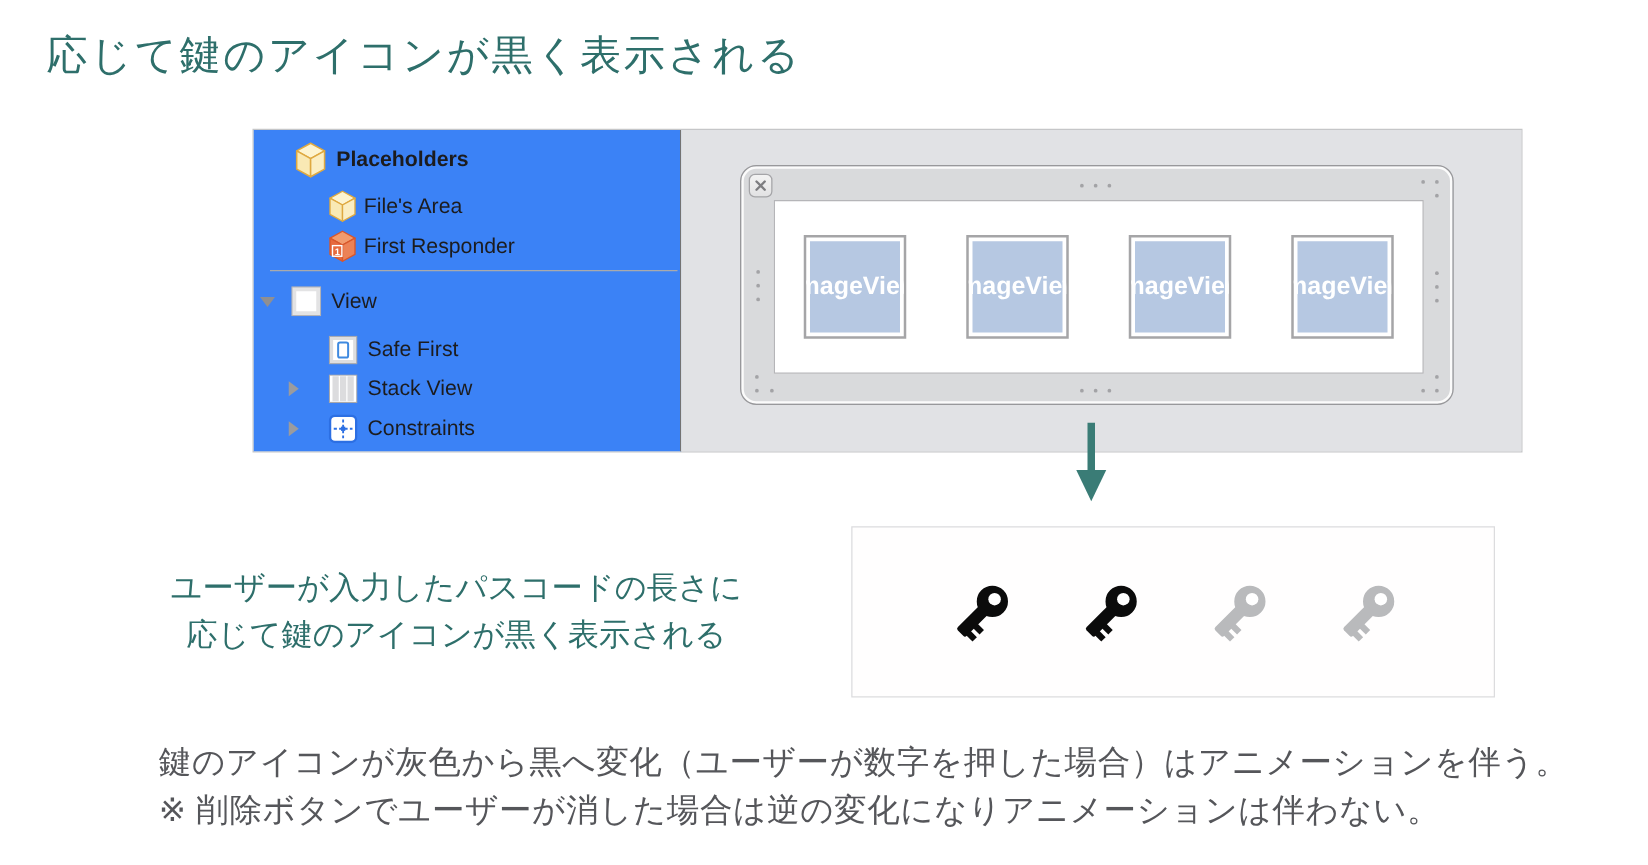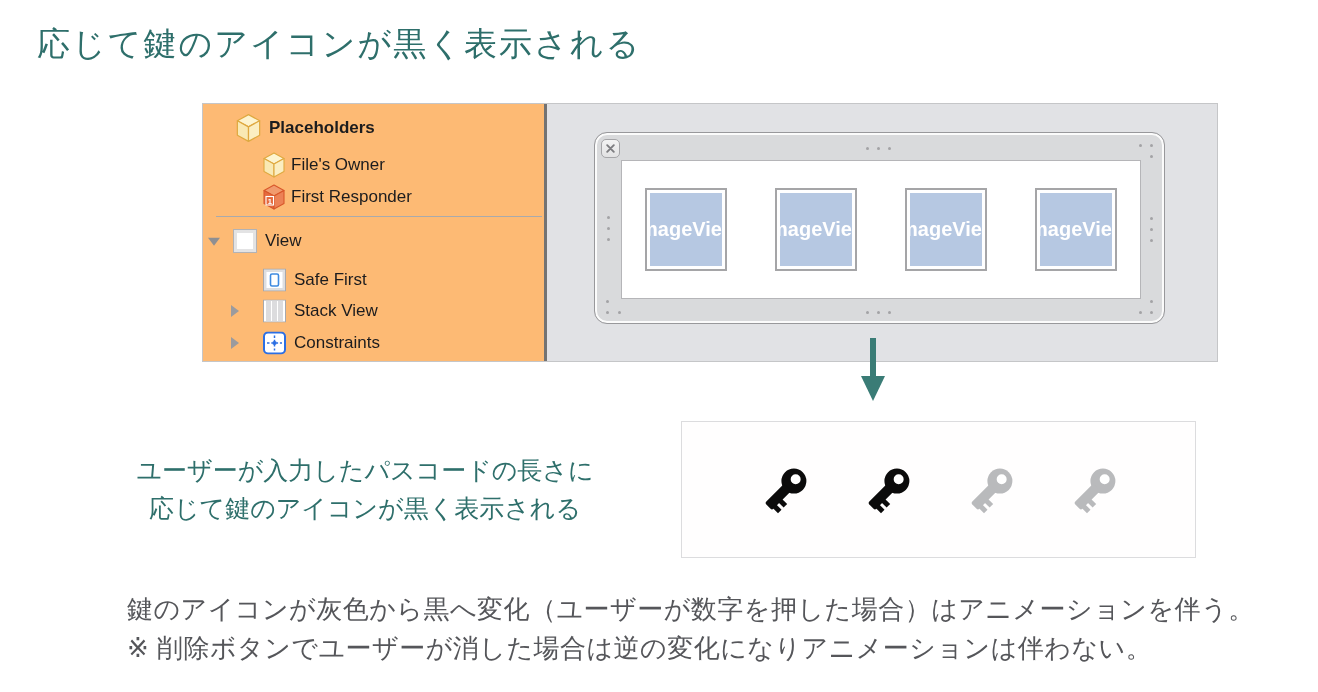"Placeholders" .outline { background: #fdba74 -> #3b82f6; border-right: 3px solid #737373 -> 1px solid #737373 }
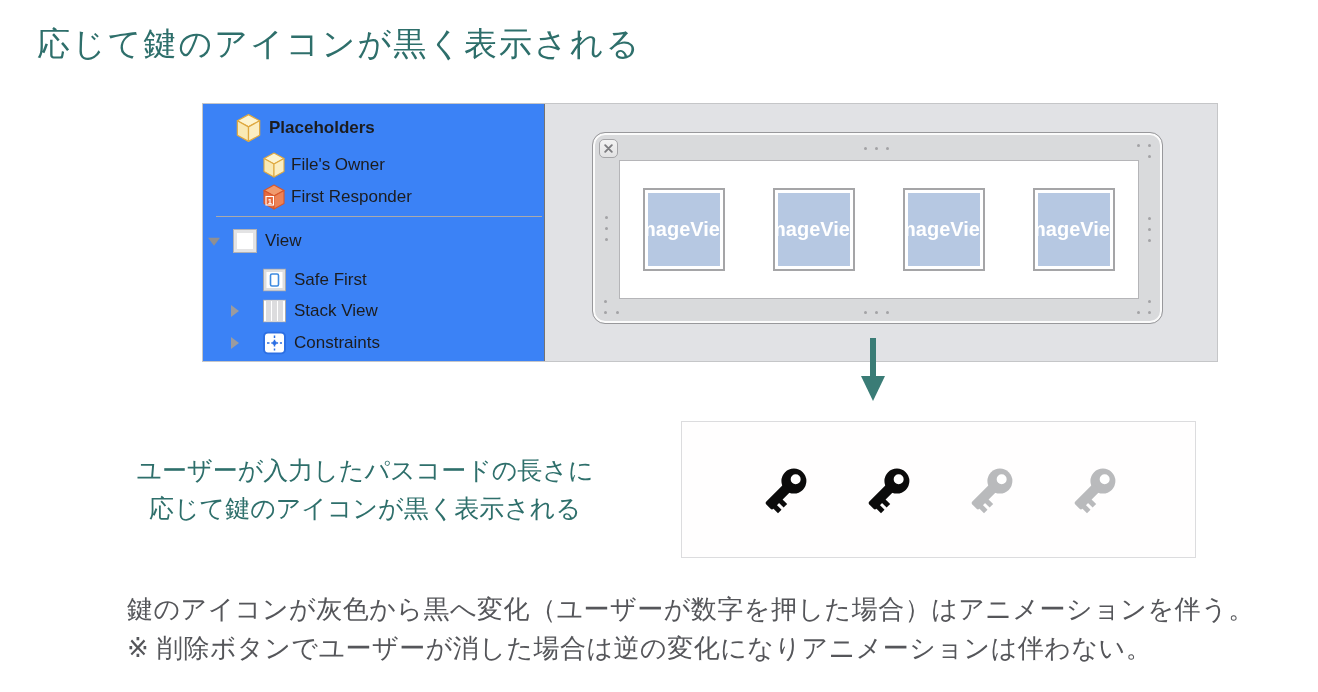"File's Owner" span.lbl { text: Owner -> Area }
